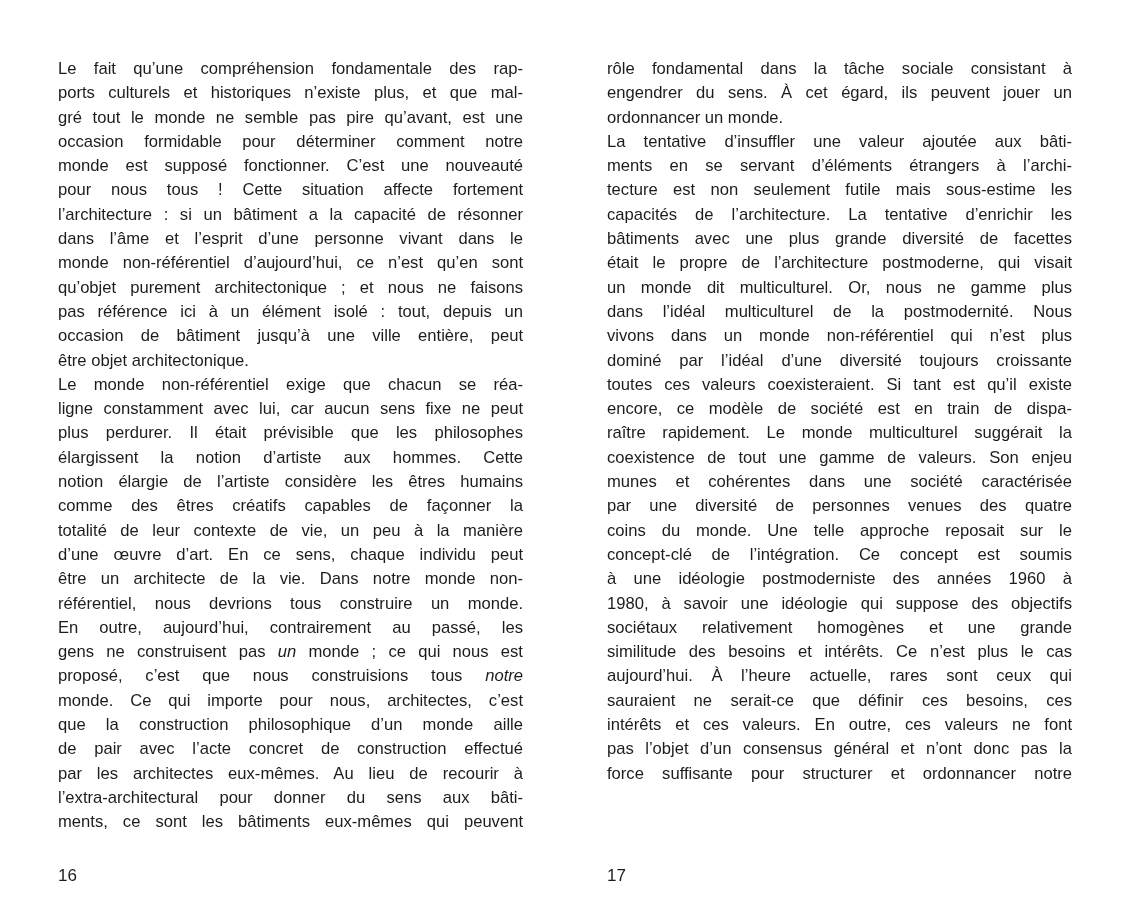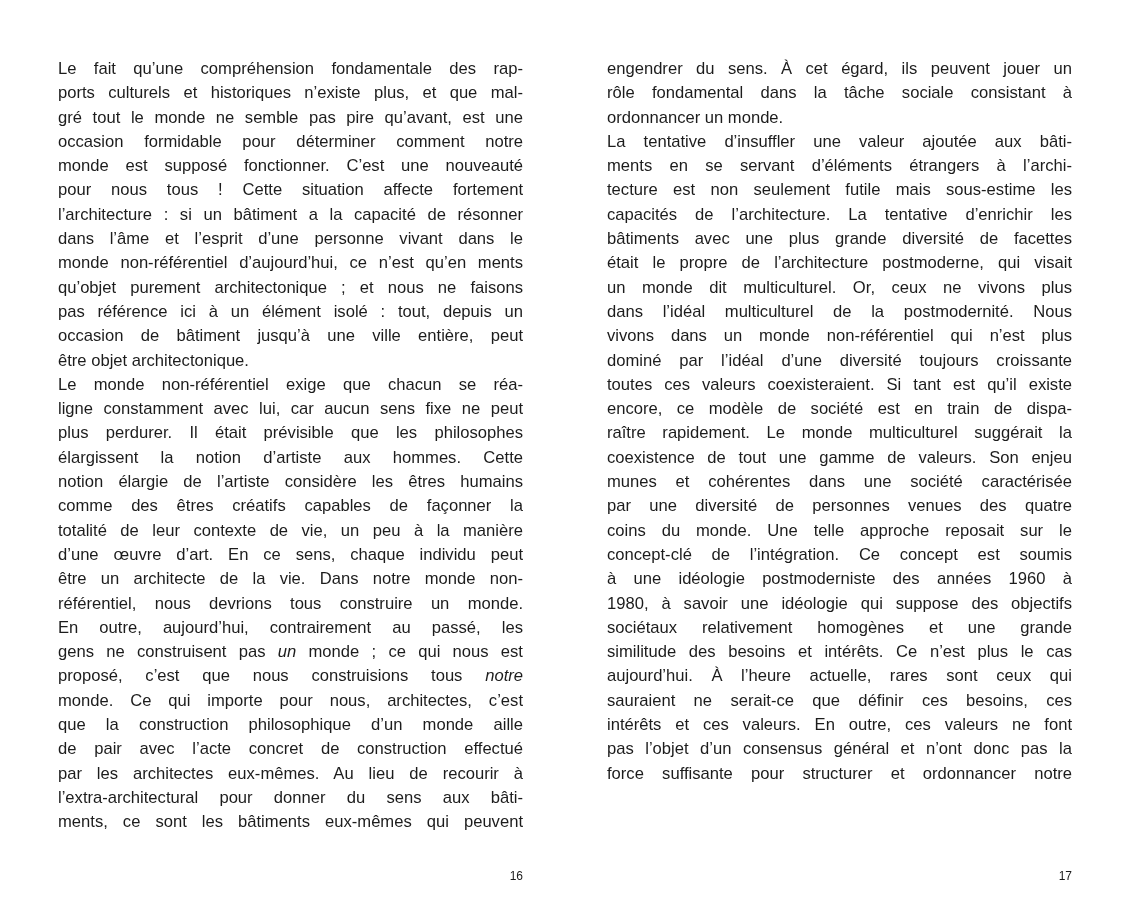"engendrer du sens. À cet" div.line { order: before "rôle fondamental dans la tâche" -> after "rôle fondamental dans la tâche" }
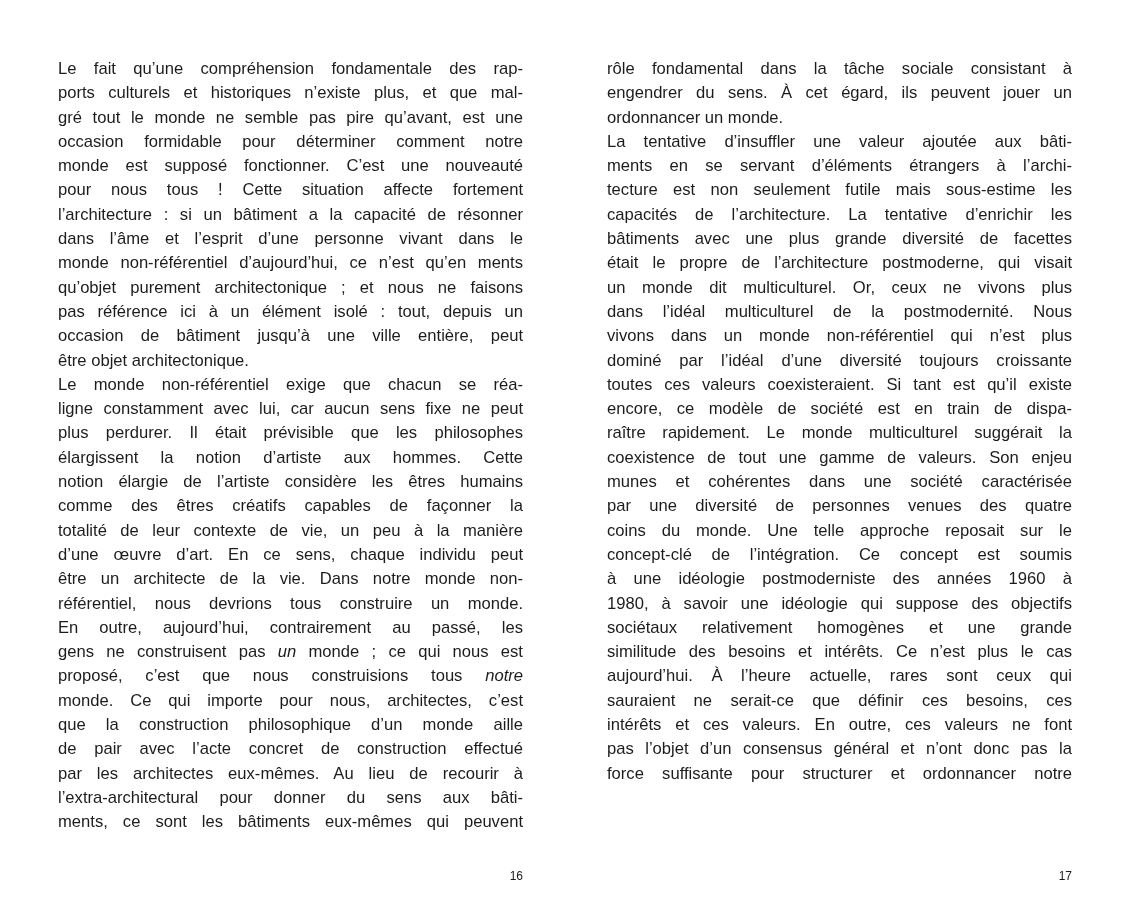"monde non-référentiel d’aujourd’hui, ce" span { text: ments -> sont }
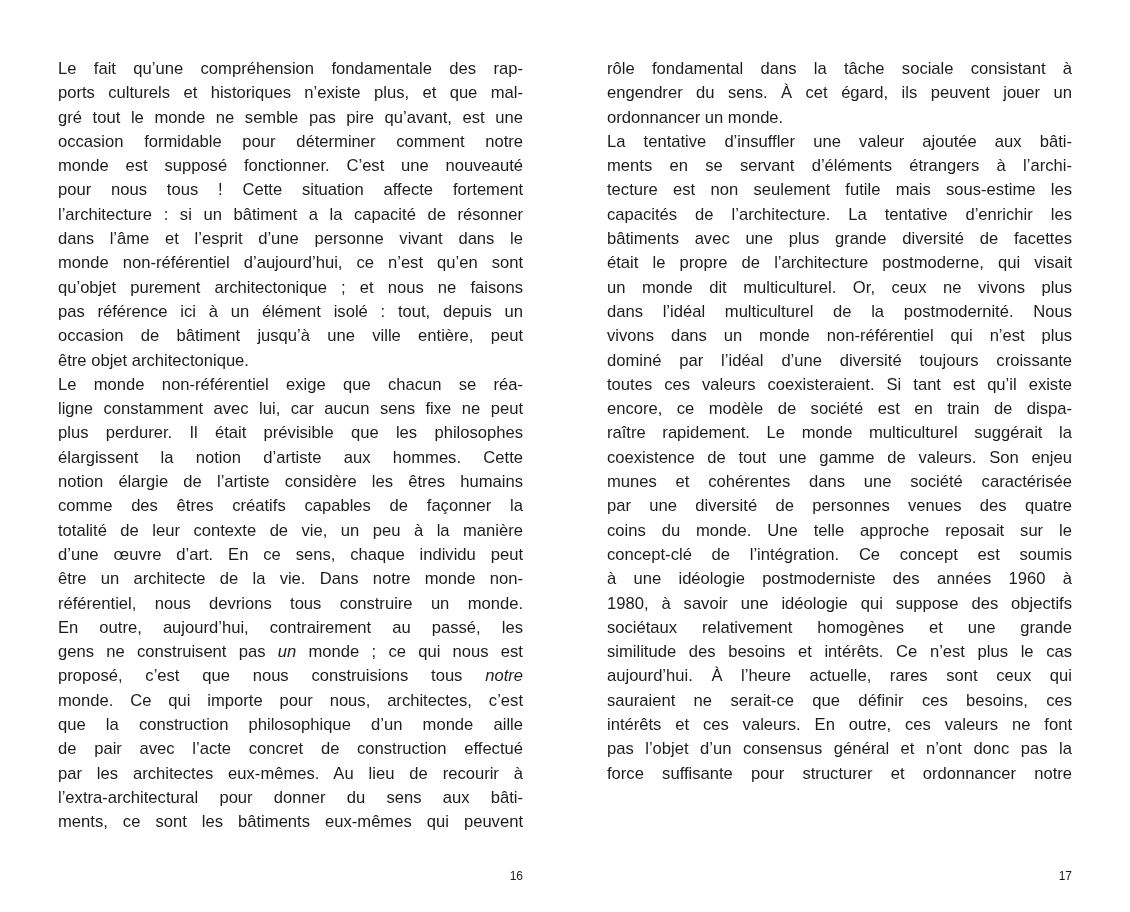"un monde dit multiculturel. Or," span { text: ceux ne vivons -> nous ne gamme }
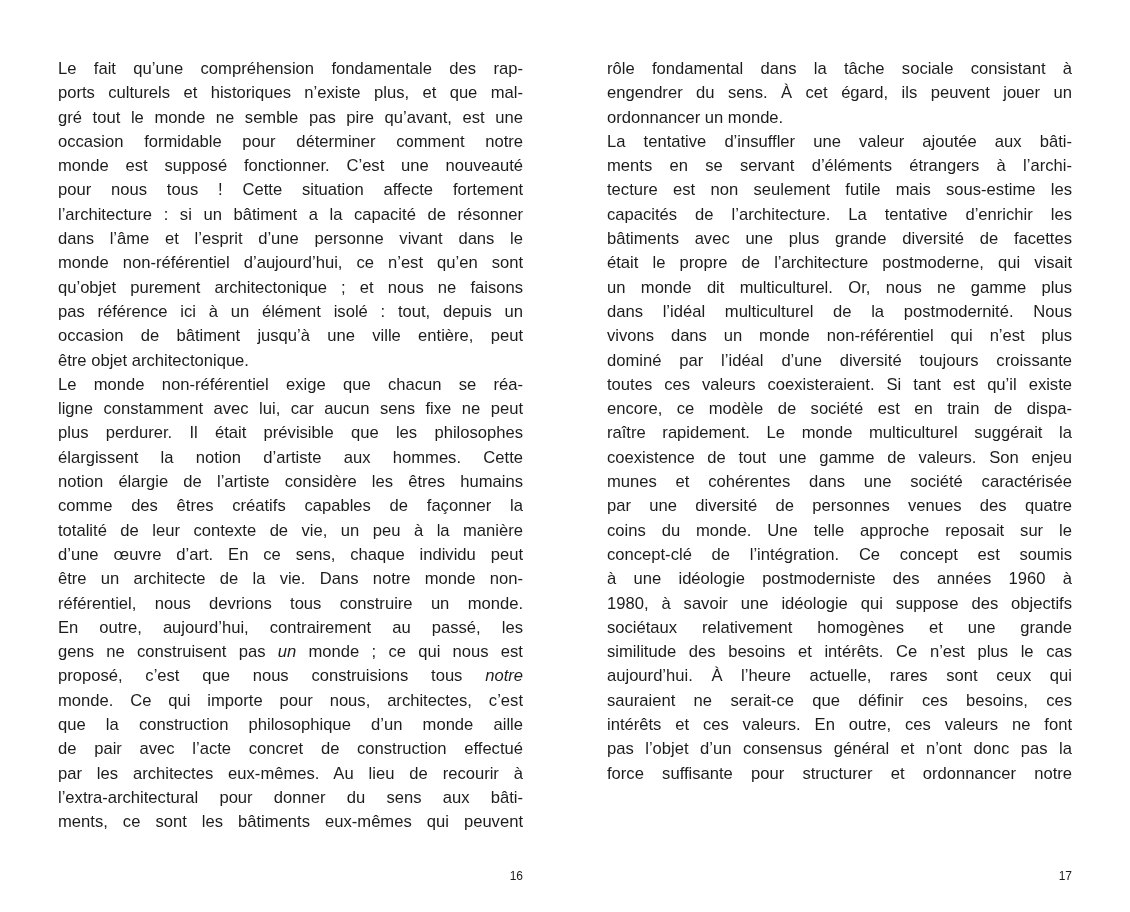"16" .page-number { font-size: 12px -> 17px; text-align: right -> left }
